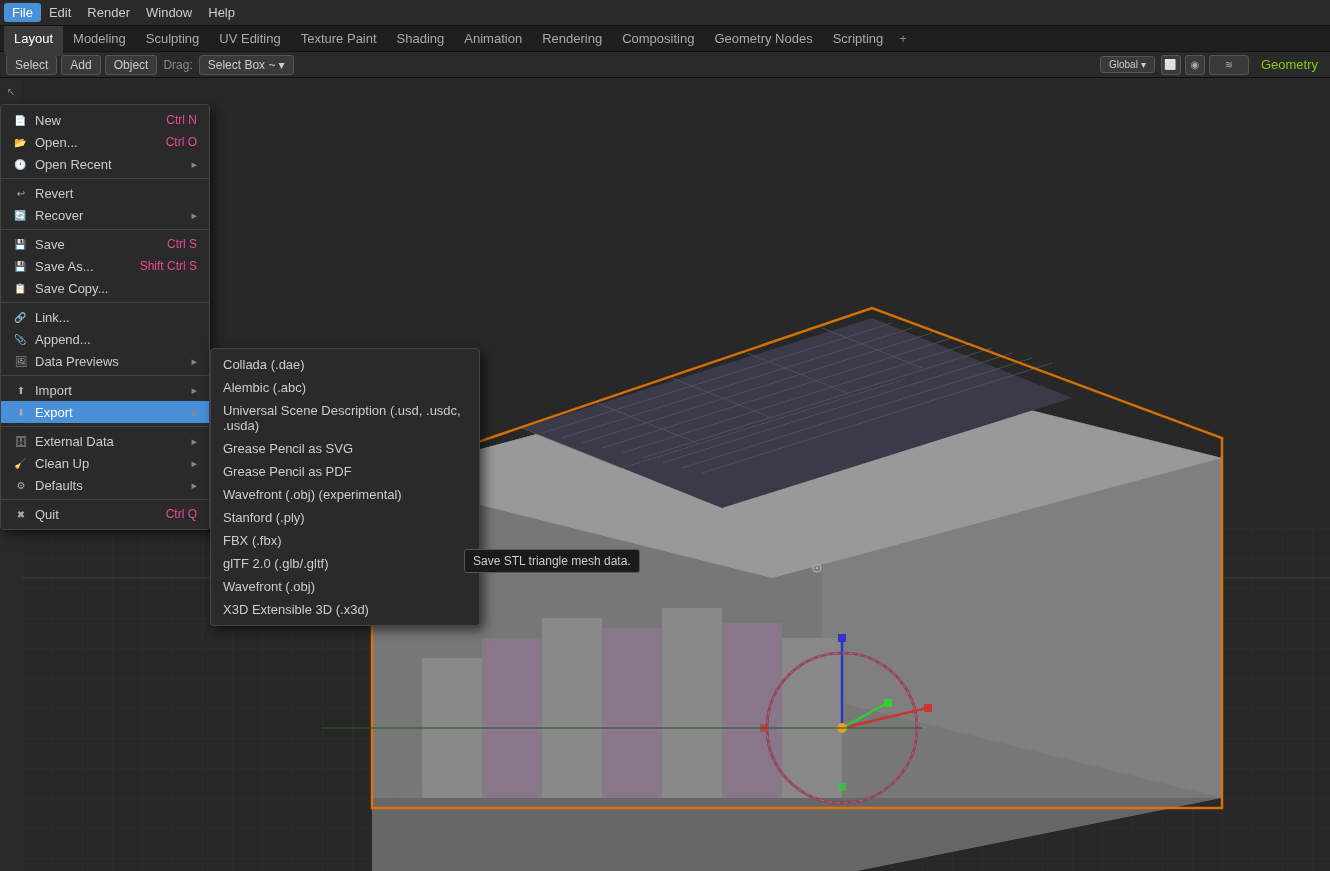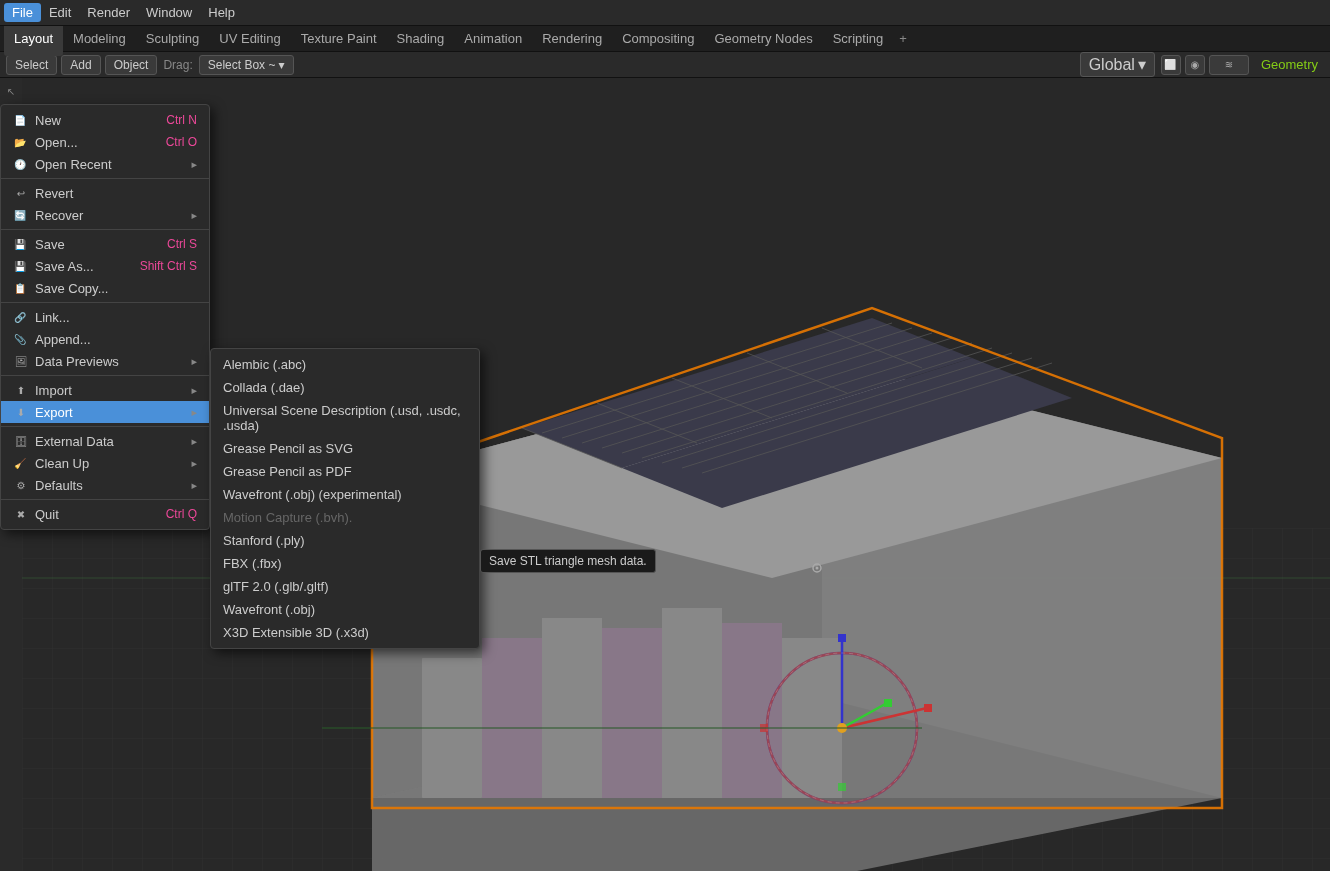"Global" .global-btn { font-size: 16px -> 10px }
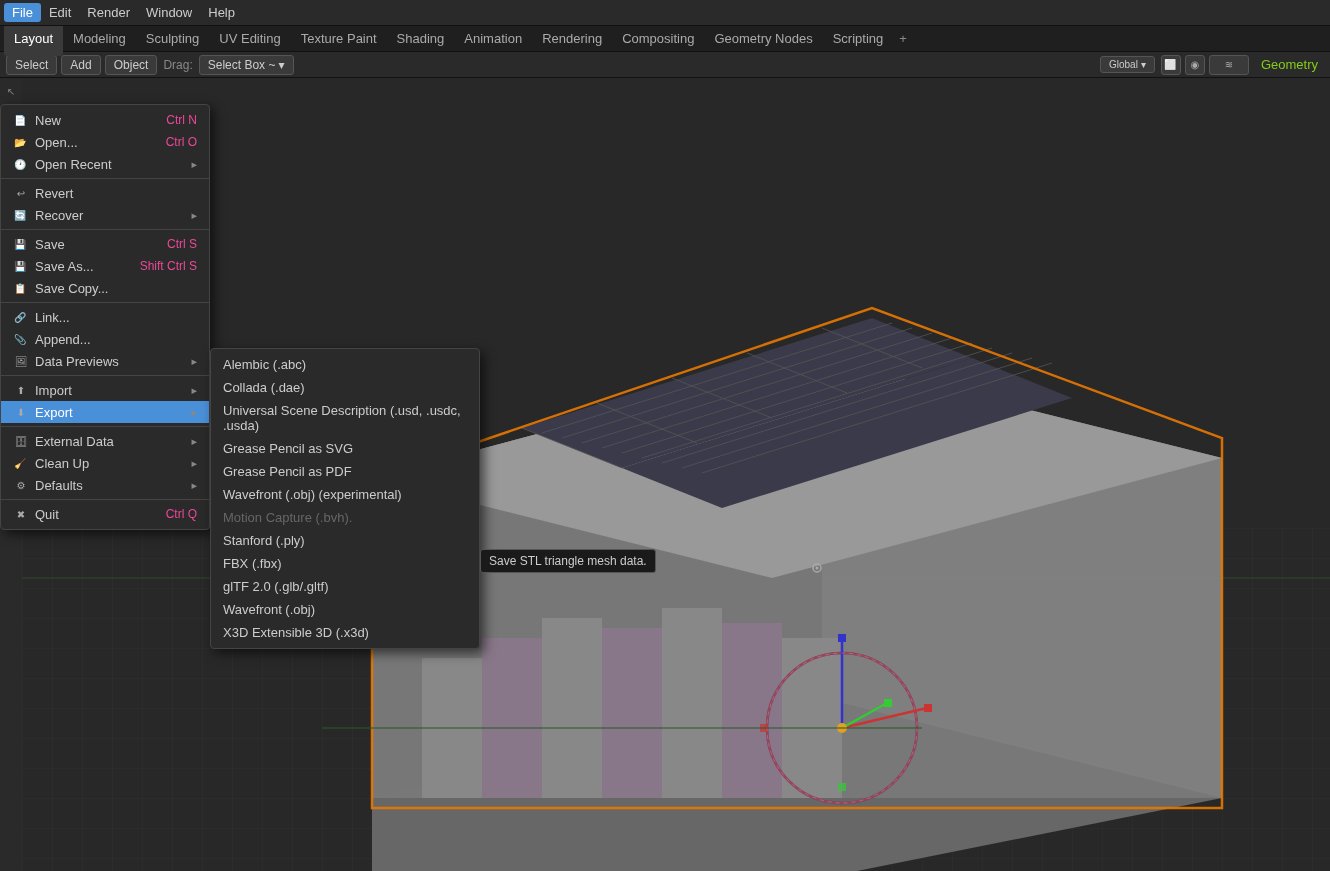"Alembic (.abc)" div.menu-entry { order: before "Collada (.dae)" -> after "Collada (.dae)" }
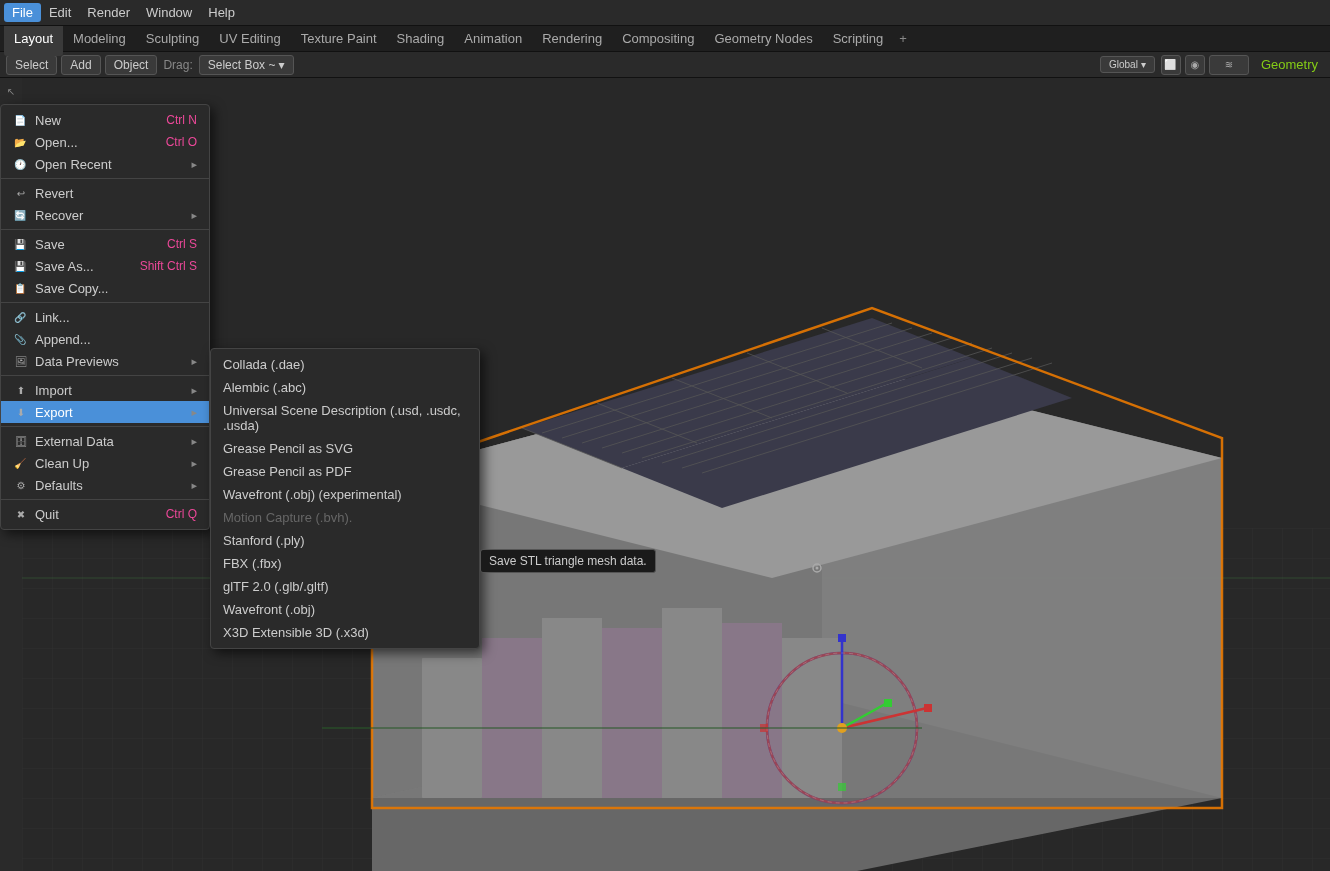"Motion Capture (.bvh)." div.menu-entry { html: <div> <span>Motion Capture (.bvh).</span> </div> -> none }
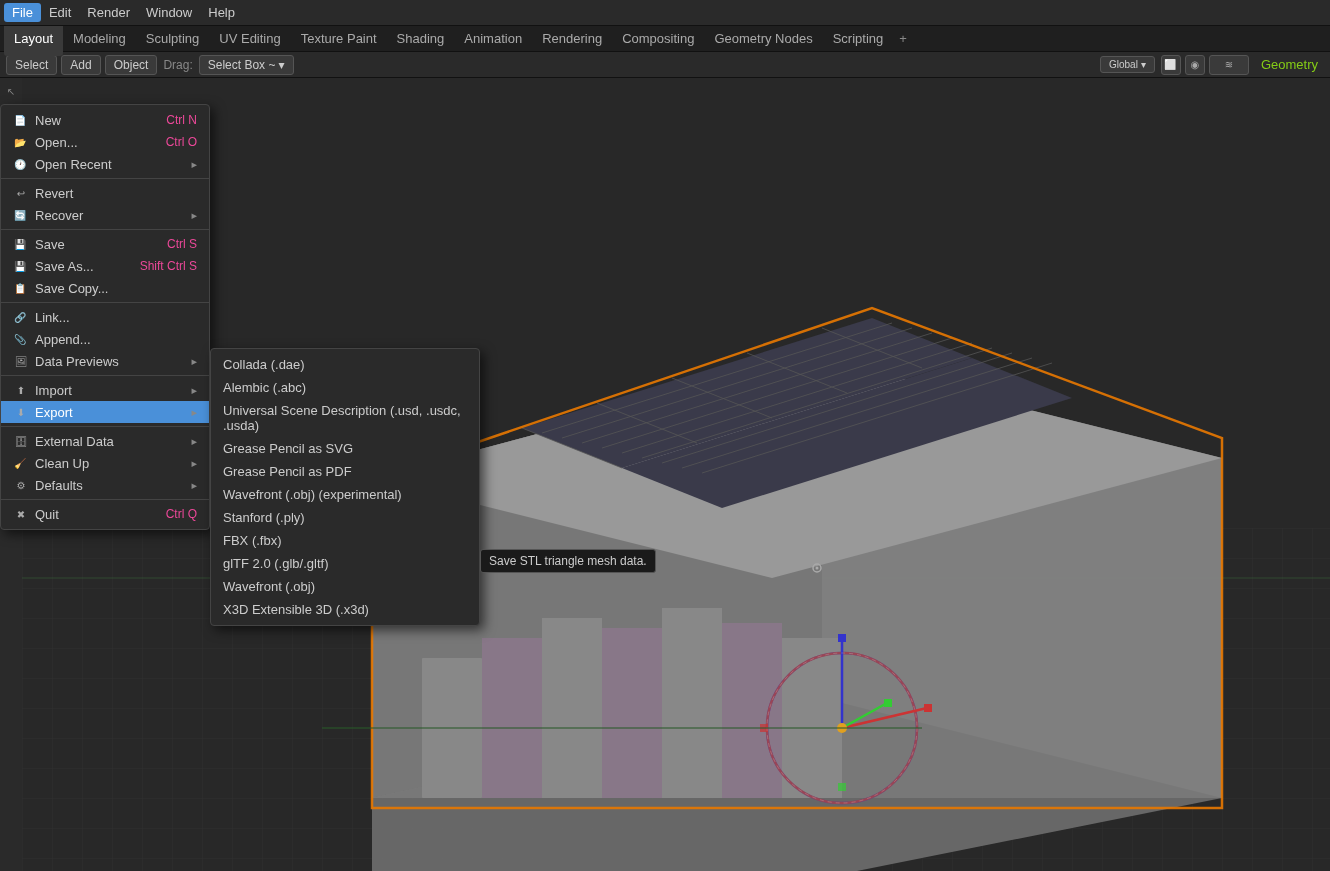"Save STL triangle mesh data." .tooltip { left: 480px -> 464px }
